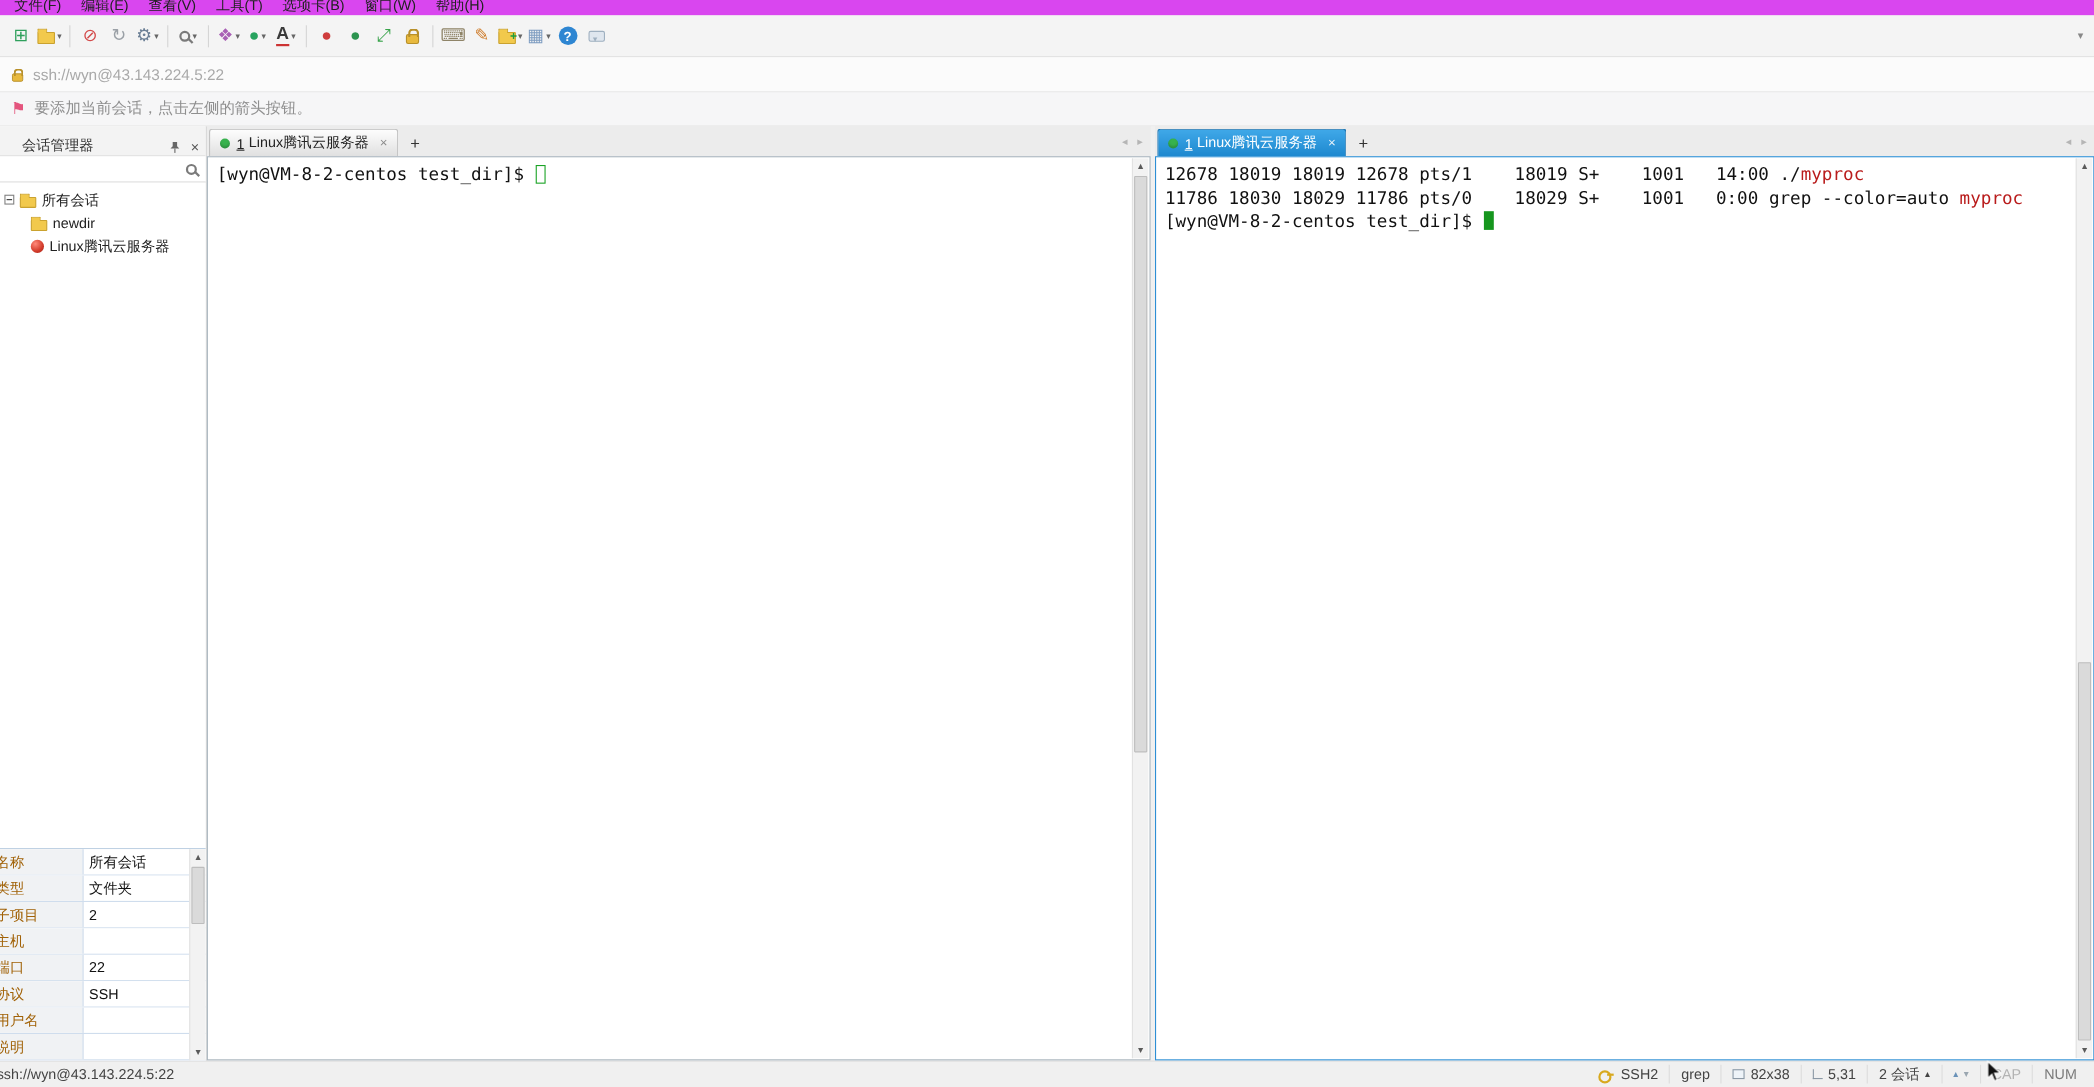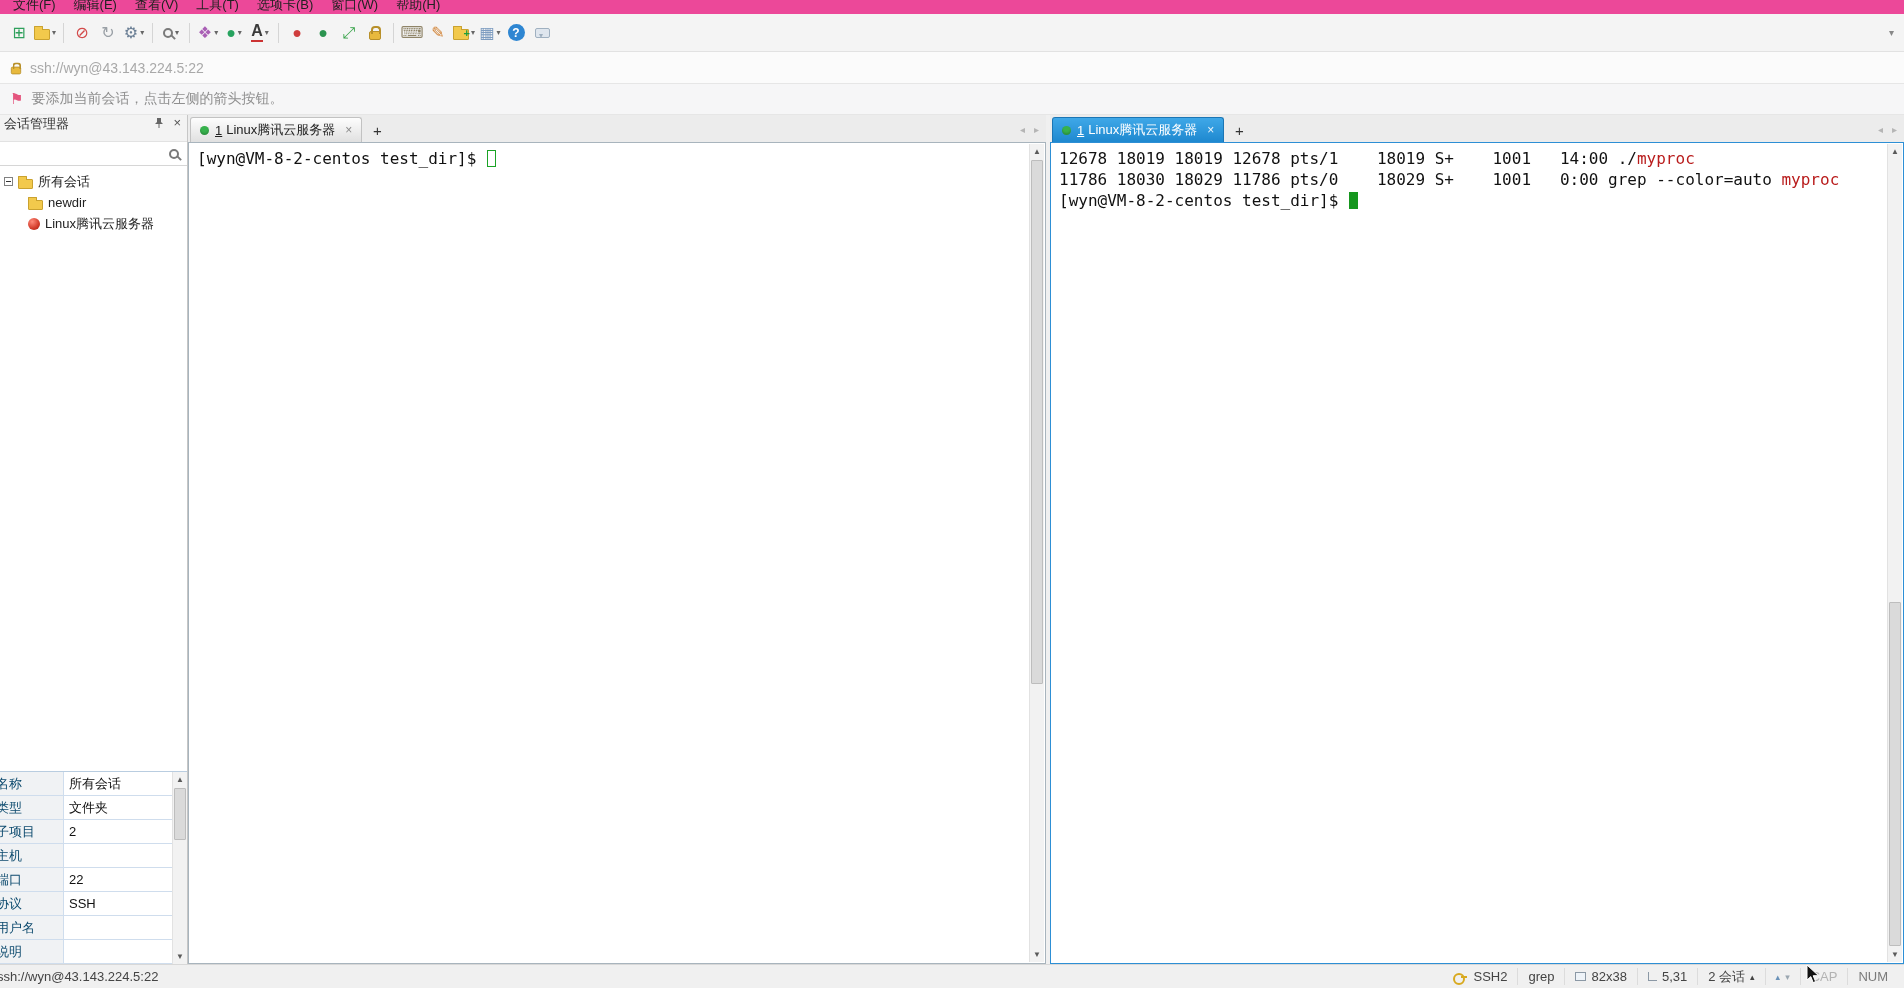"文件(F)" .menubar { background: #ec4899 -> #d946ef }
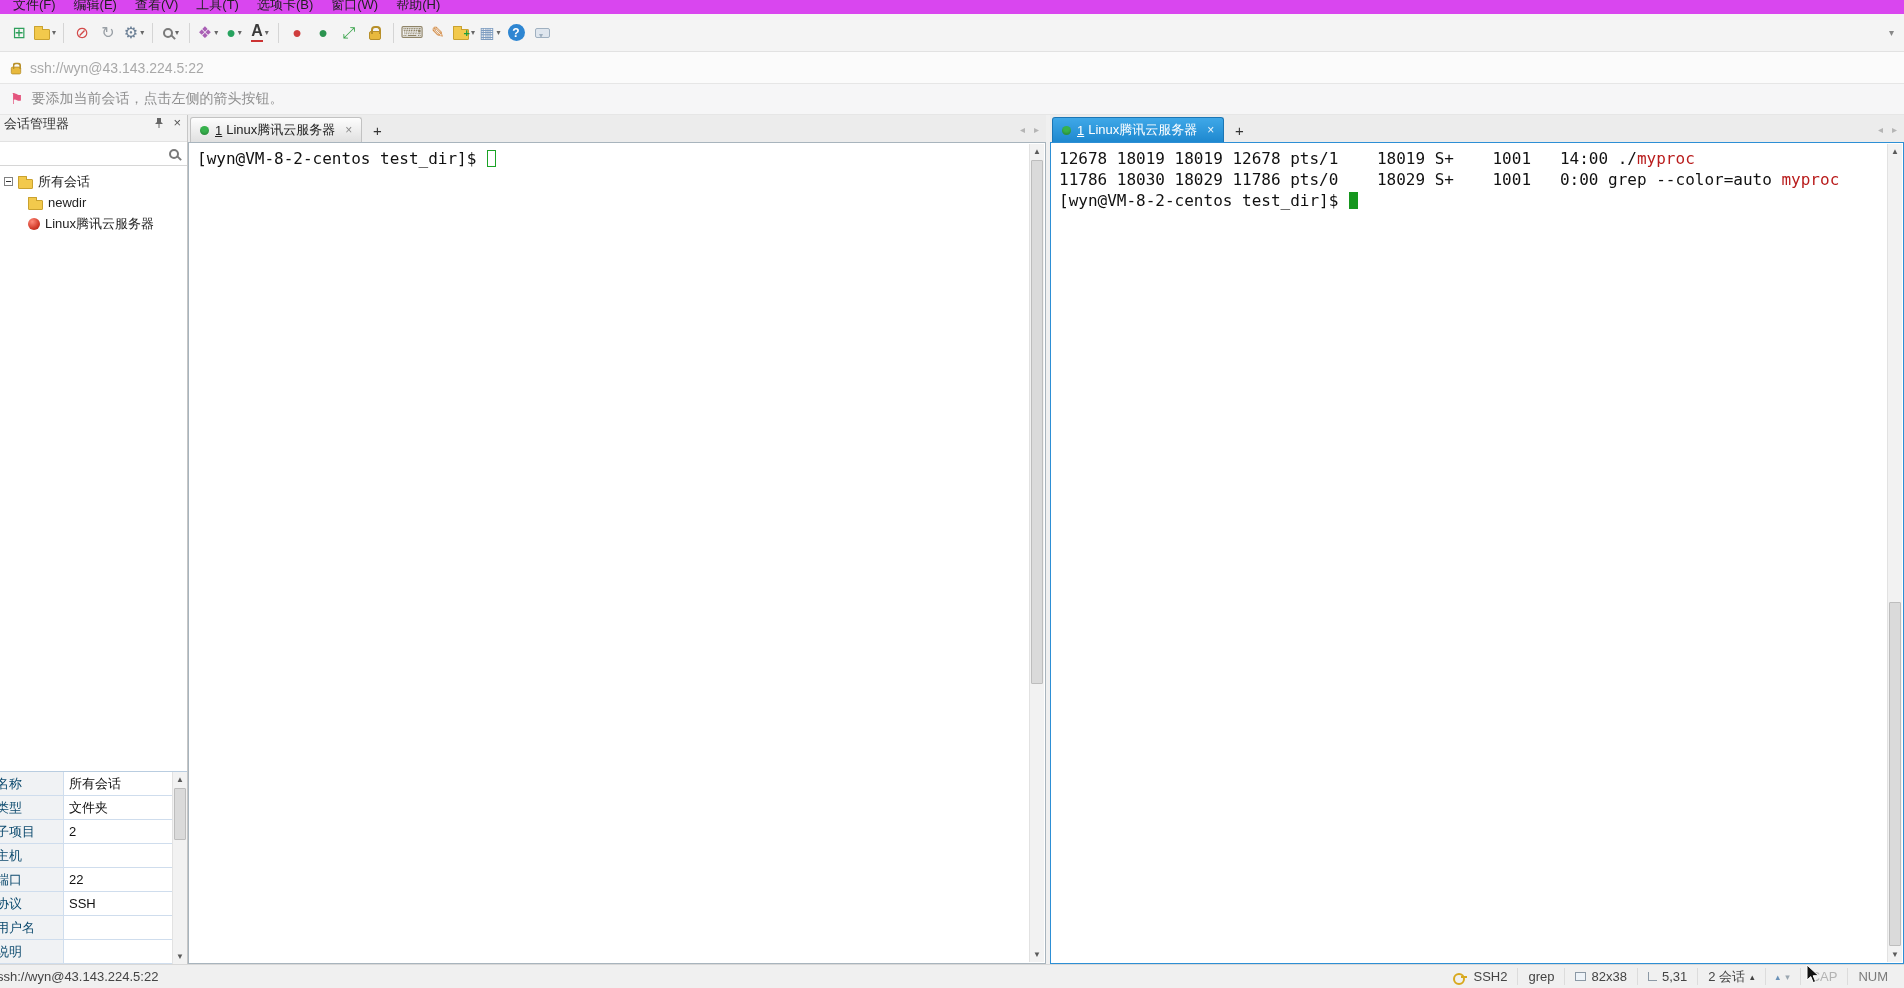"会话管理器" .sm-header { align-items: flex-start -> flex-end; padding: 0 6px 0 4px -> 0 6px 0 20px }
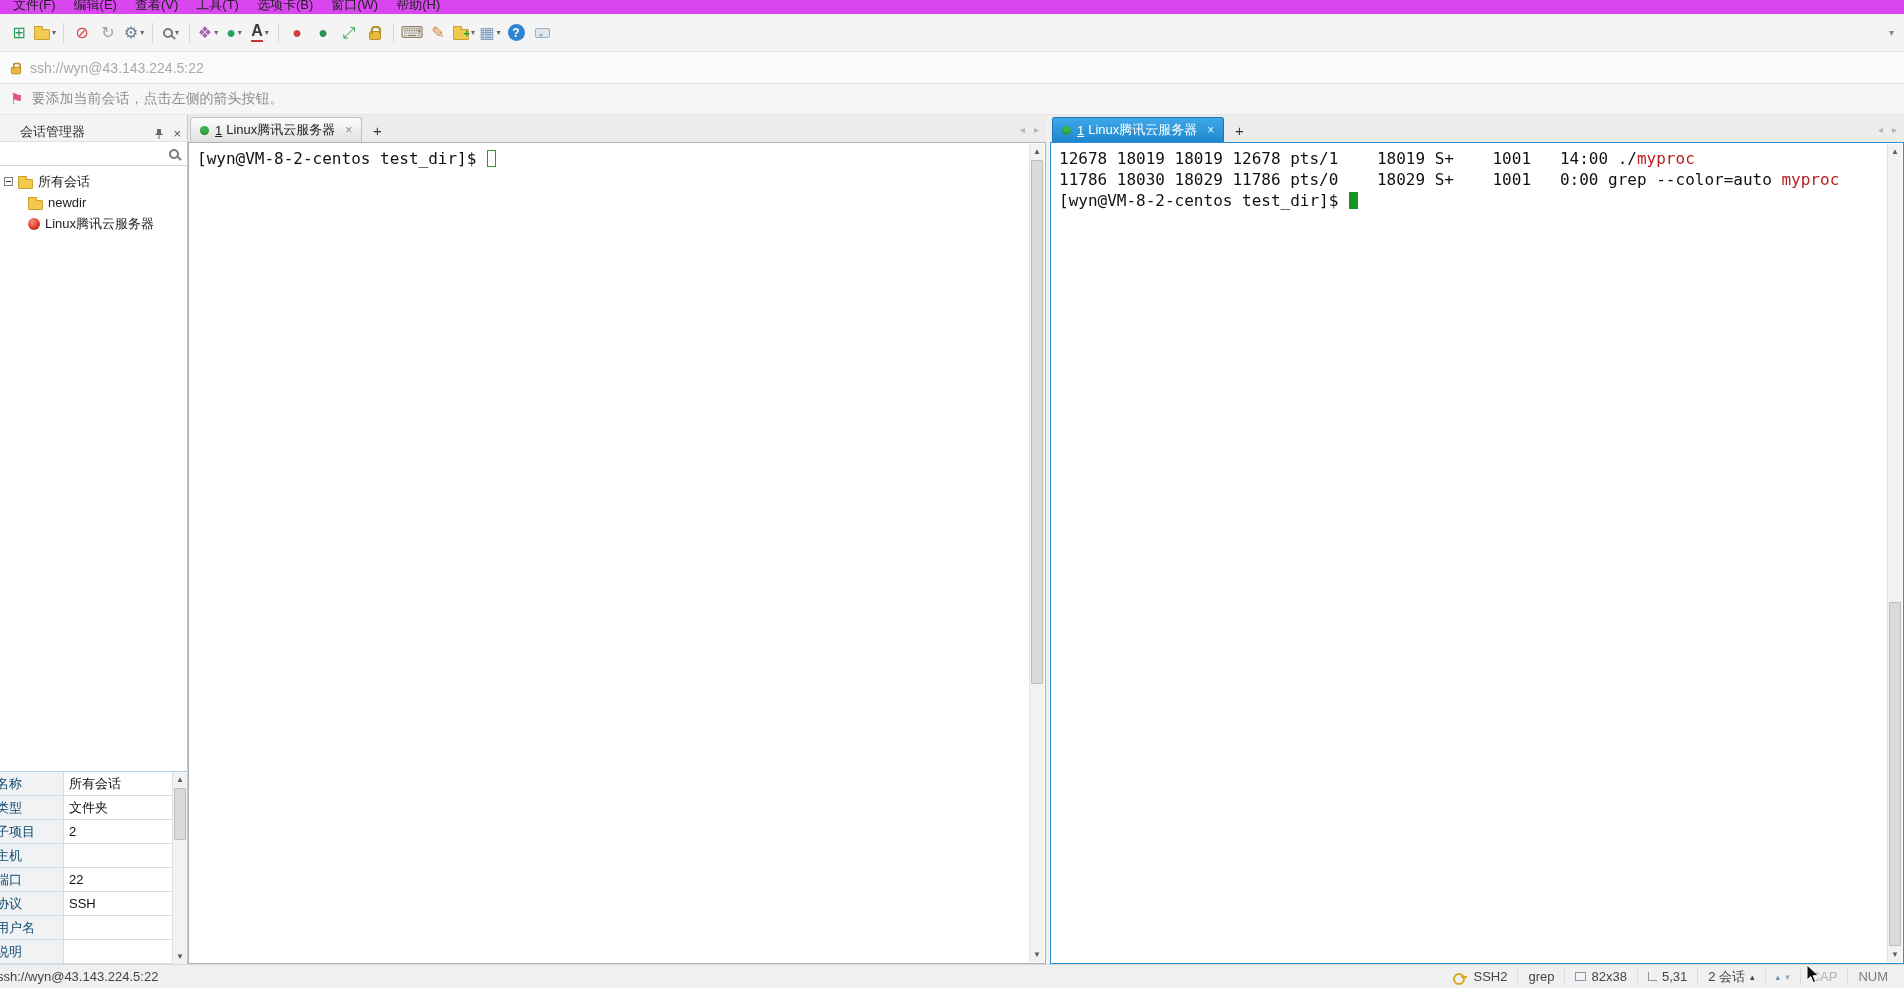"名称" .plabel { color: #0c4a6e -> #a16207; width: 64px -> 76px }
